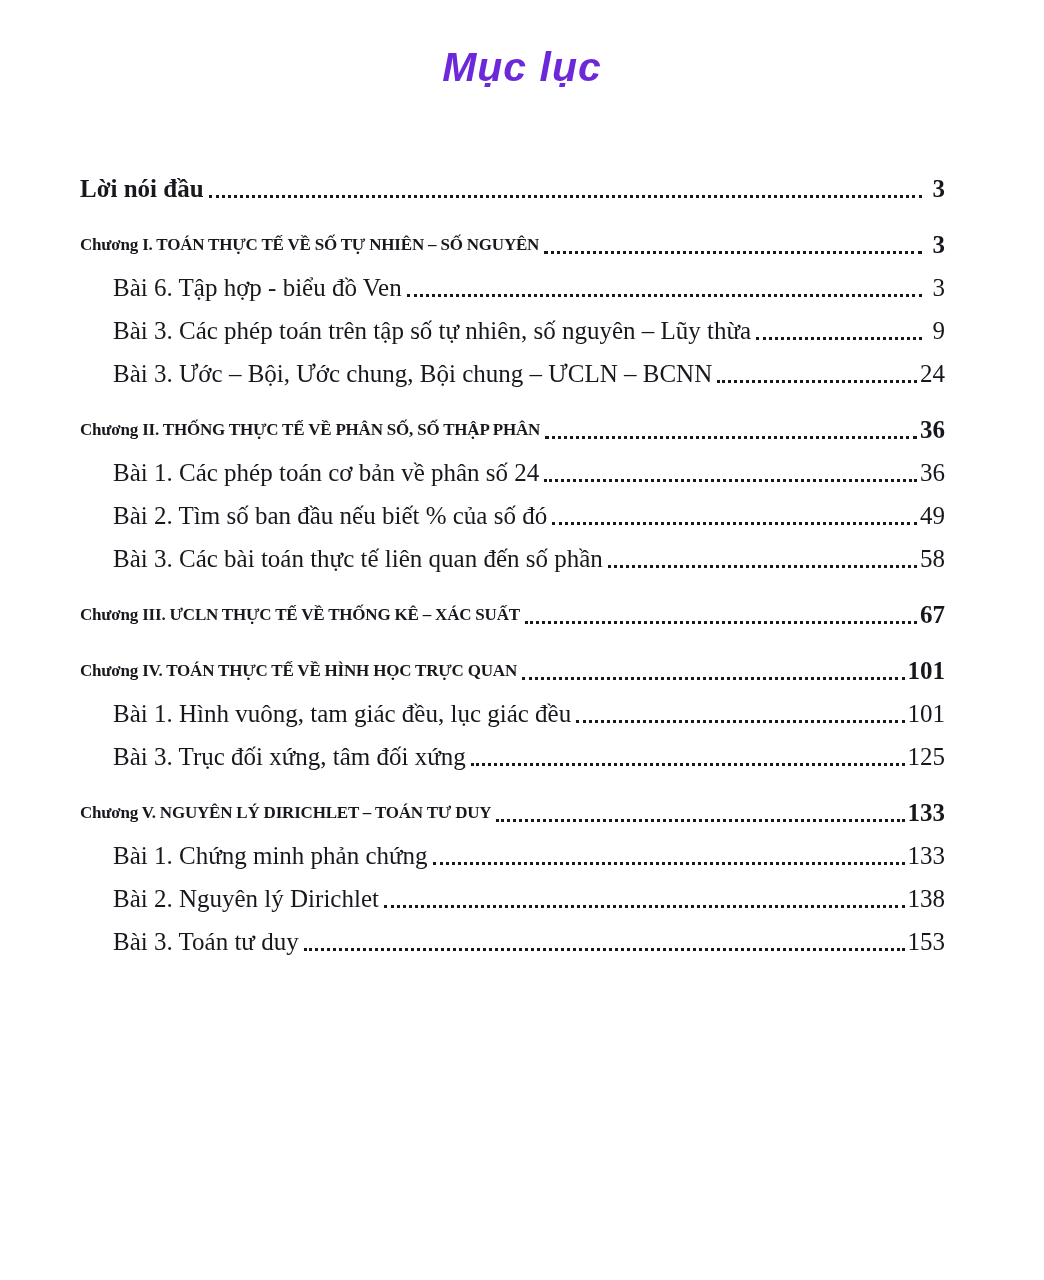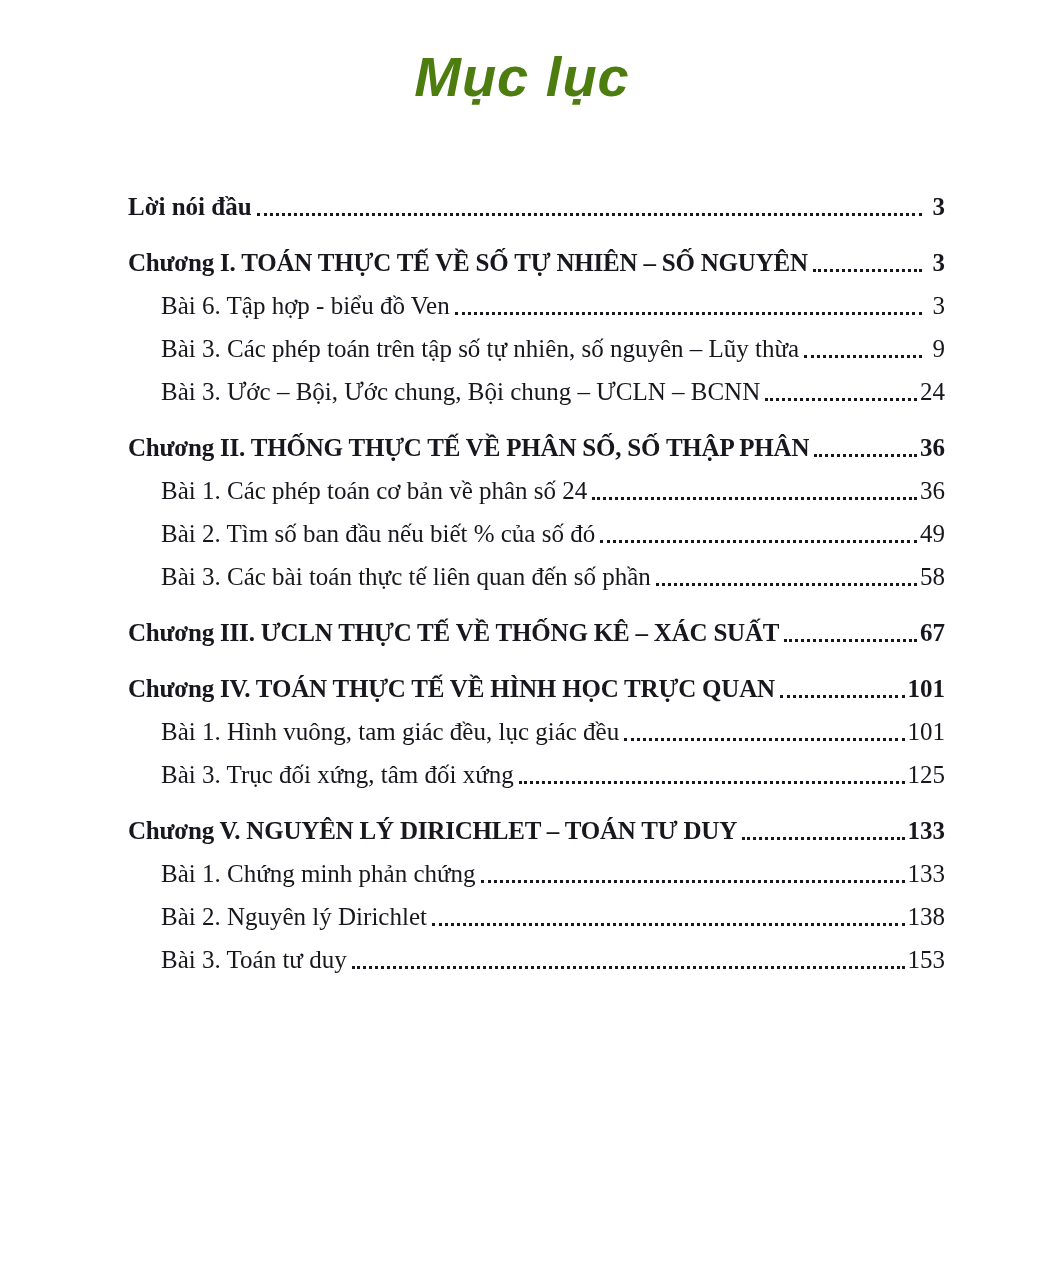"Mục lục" .doc-title { color: #4d7c0f -> #6d28d9; font-size: 56px -> 41px }
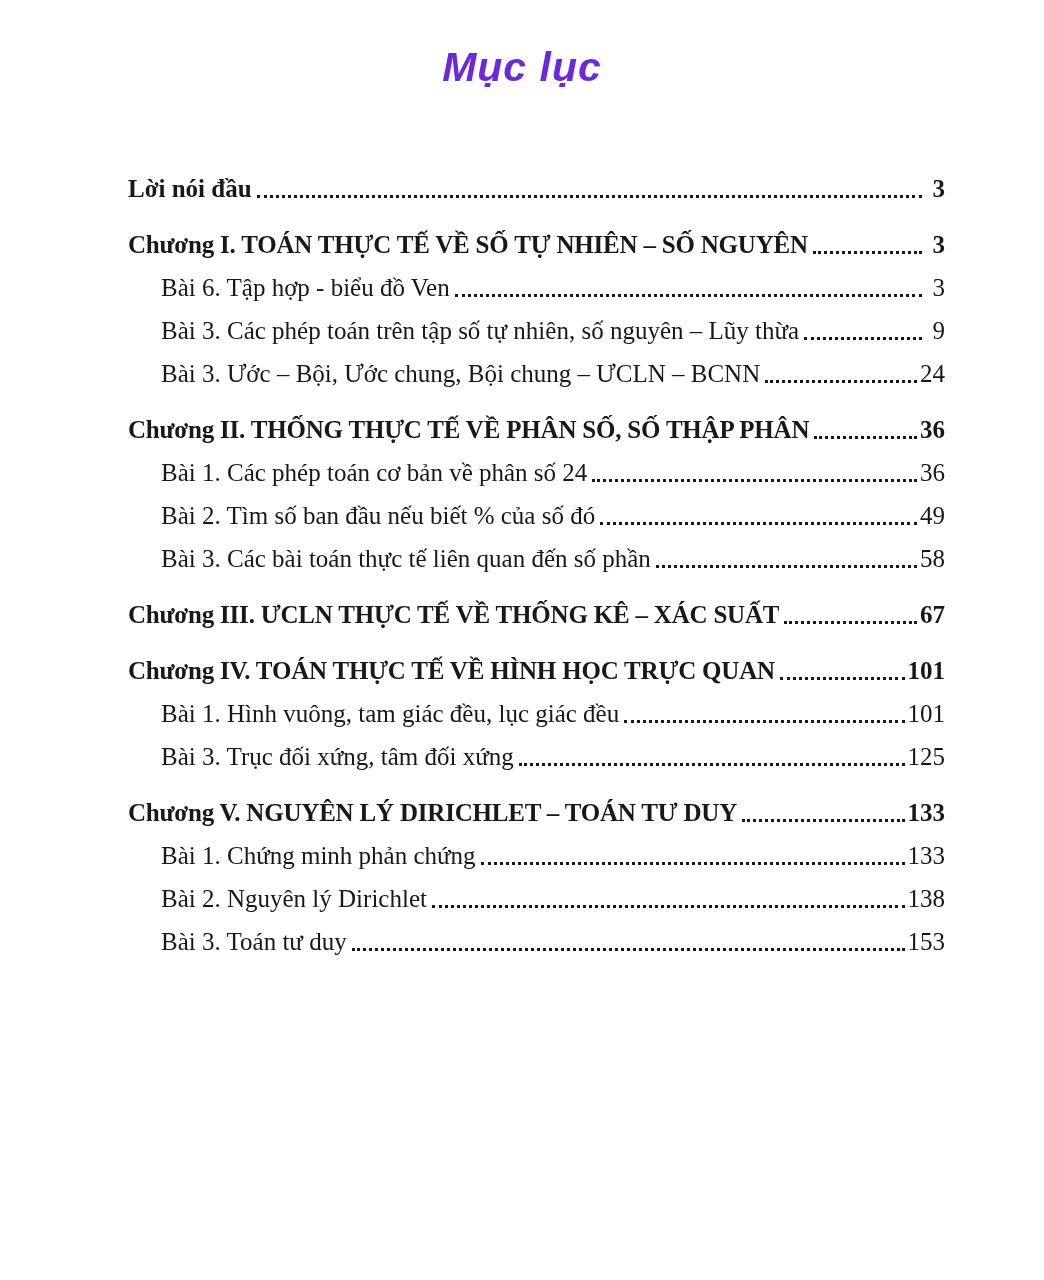"Lời nói đầu" .toc { margin-left: 48px -> none }
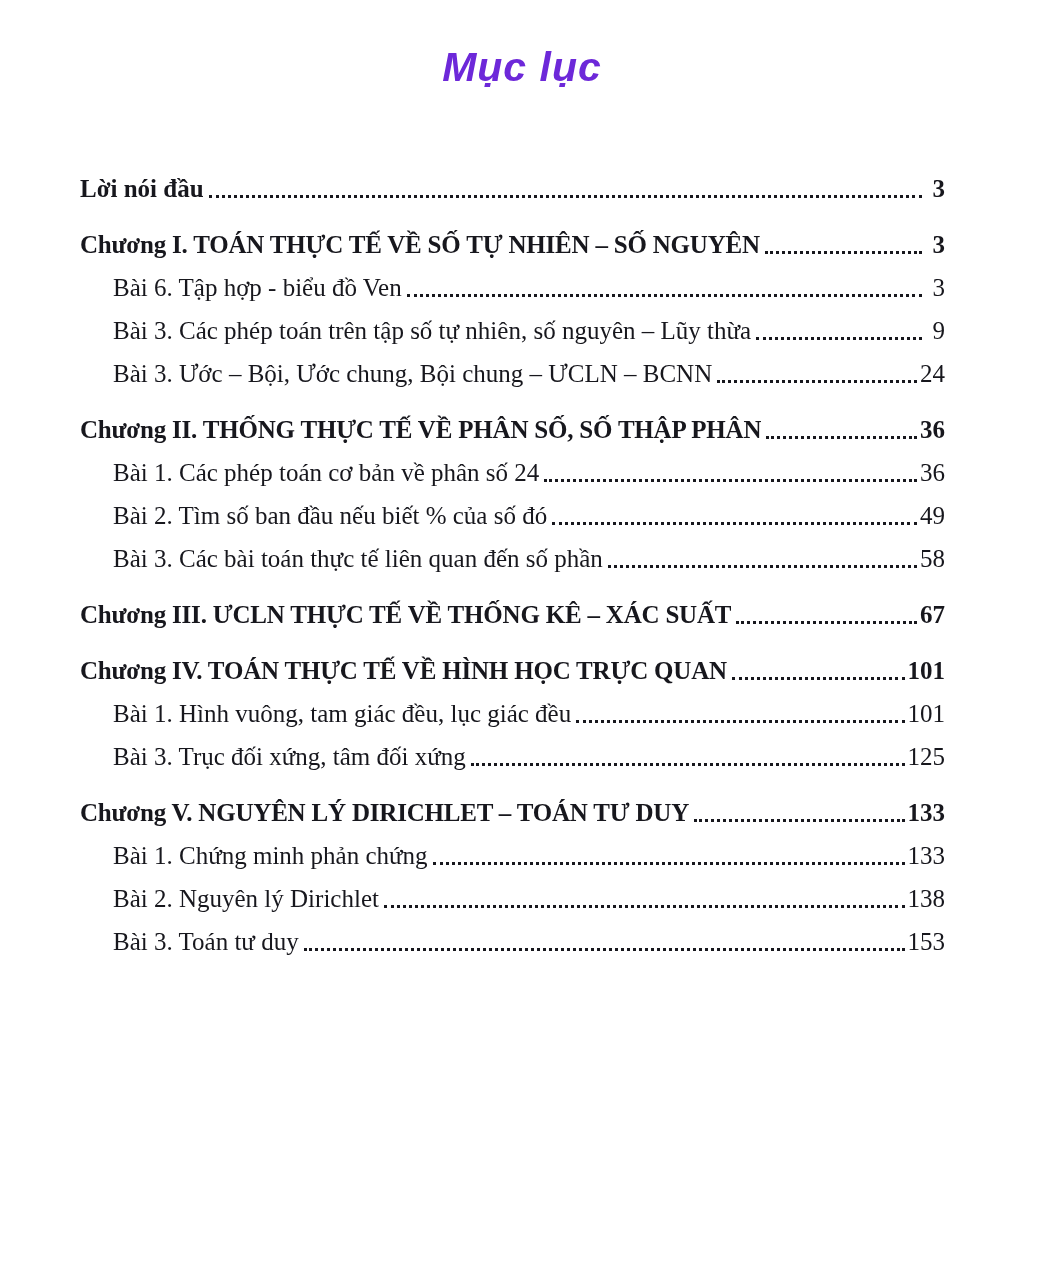"Chương I. TOÁN THỰC TẾ" .row.chapter .label { font-size: 25px -> 17px }
